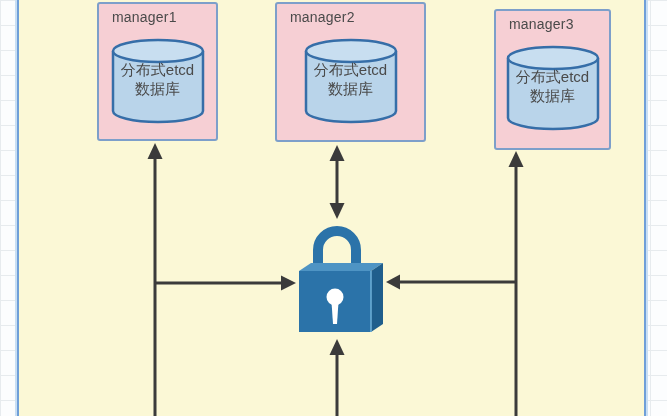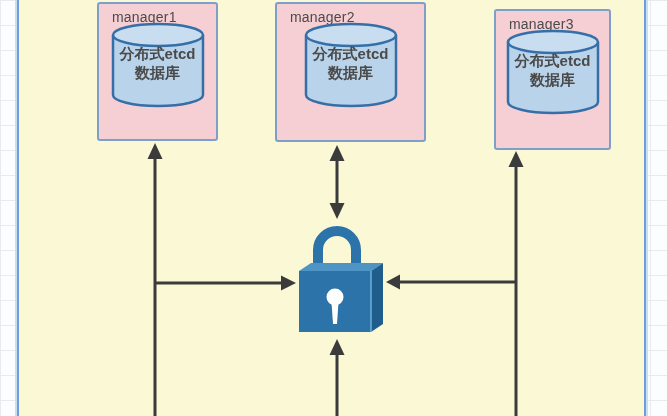"分布式etcd" .cyl-wrap { font-weight: bold -> none; top: 18px -> 34px }
